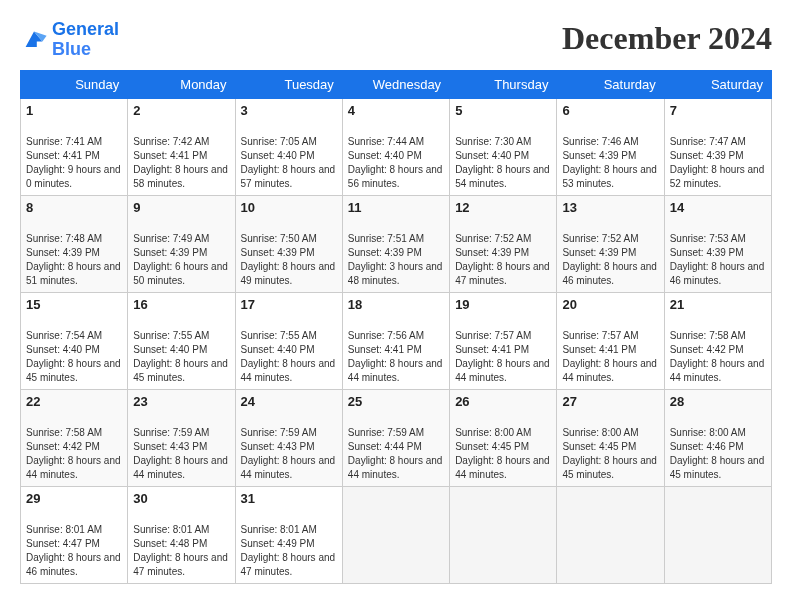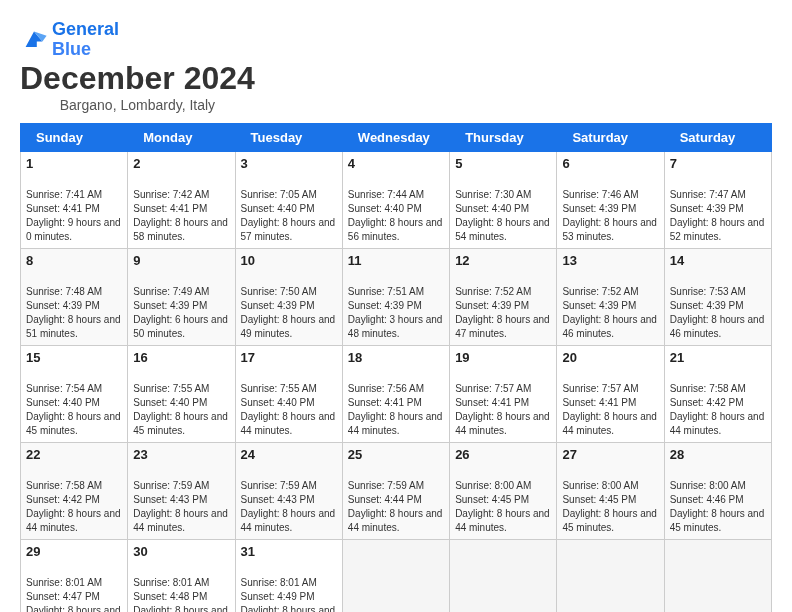"General" .header { flex-direction: column -> none }
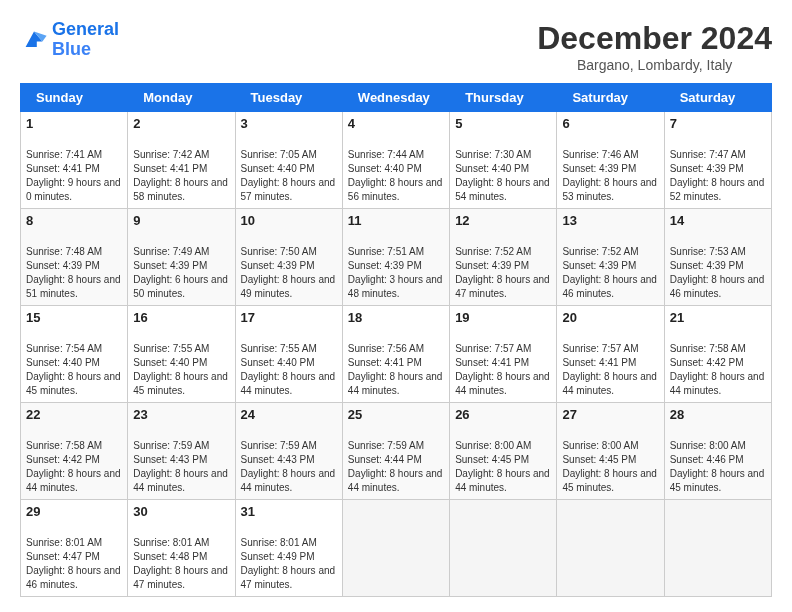"December 2024" .title-section { font-family: none -> Liberation Serif, serif; text-align: center -> left }
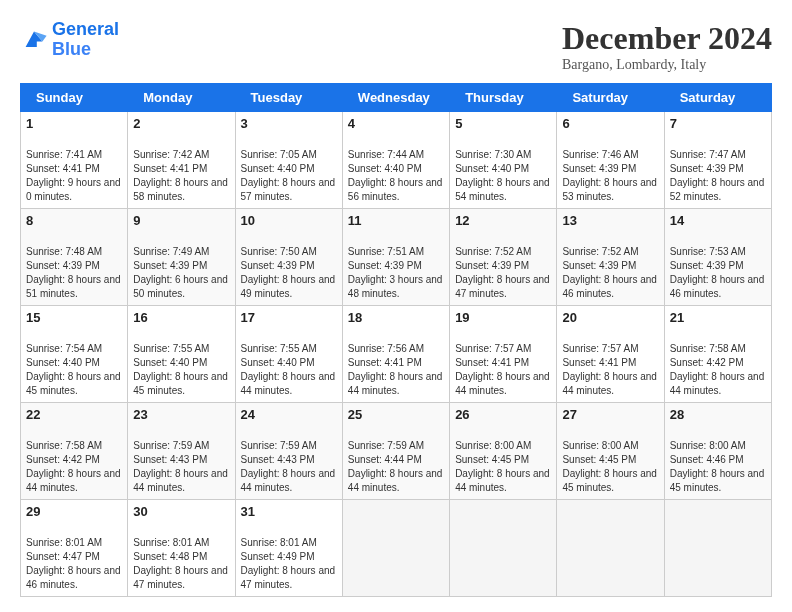"Bargano, Lombardy, Italy" div.location { html: <div>Bargano, Lombardy, Italy</div> -> none }
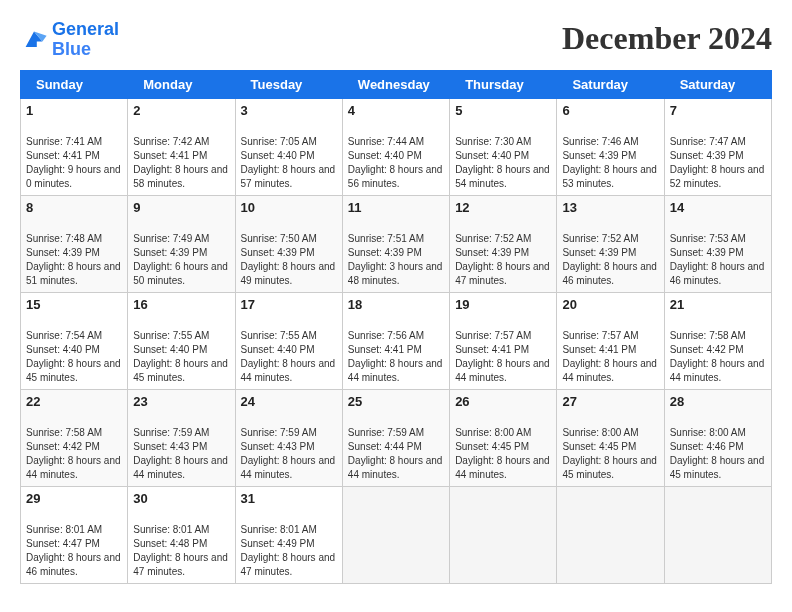"Sunday" thead tr th { font-weight: bold -> normal; padding: 6px 15px -> 6px 8px; text-align: left -> right }
